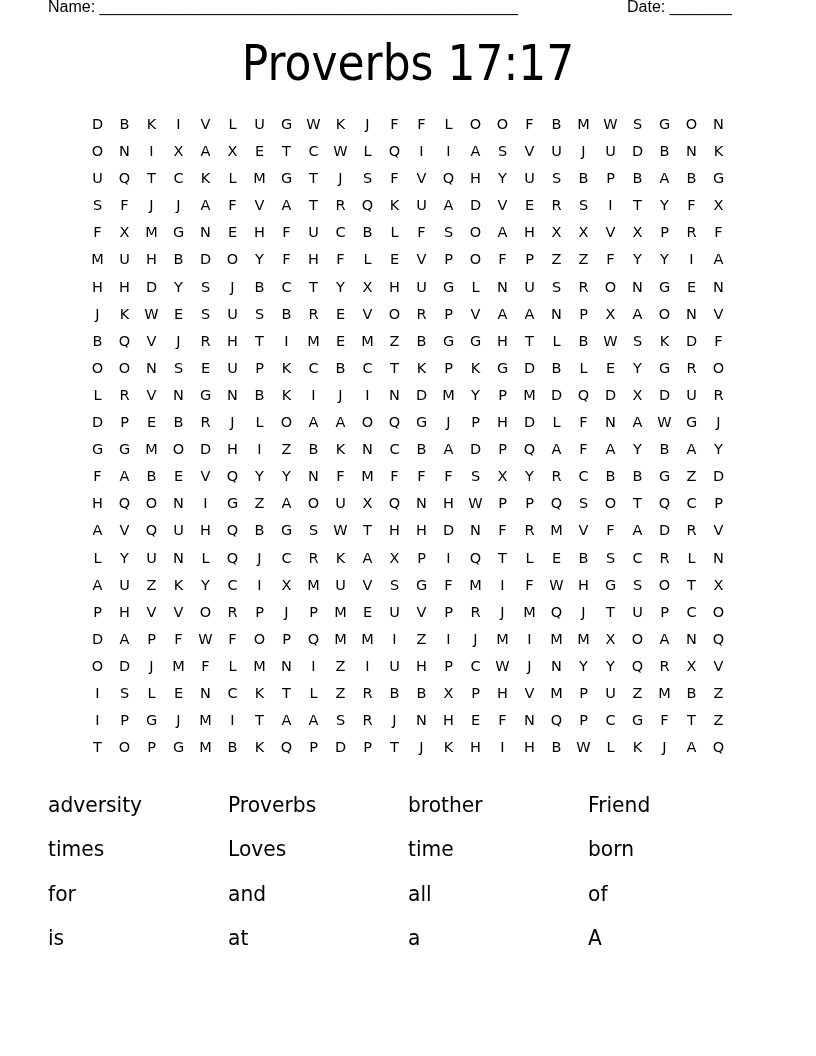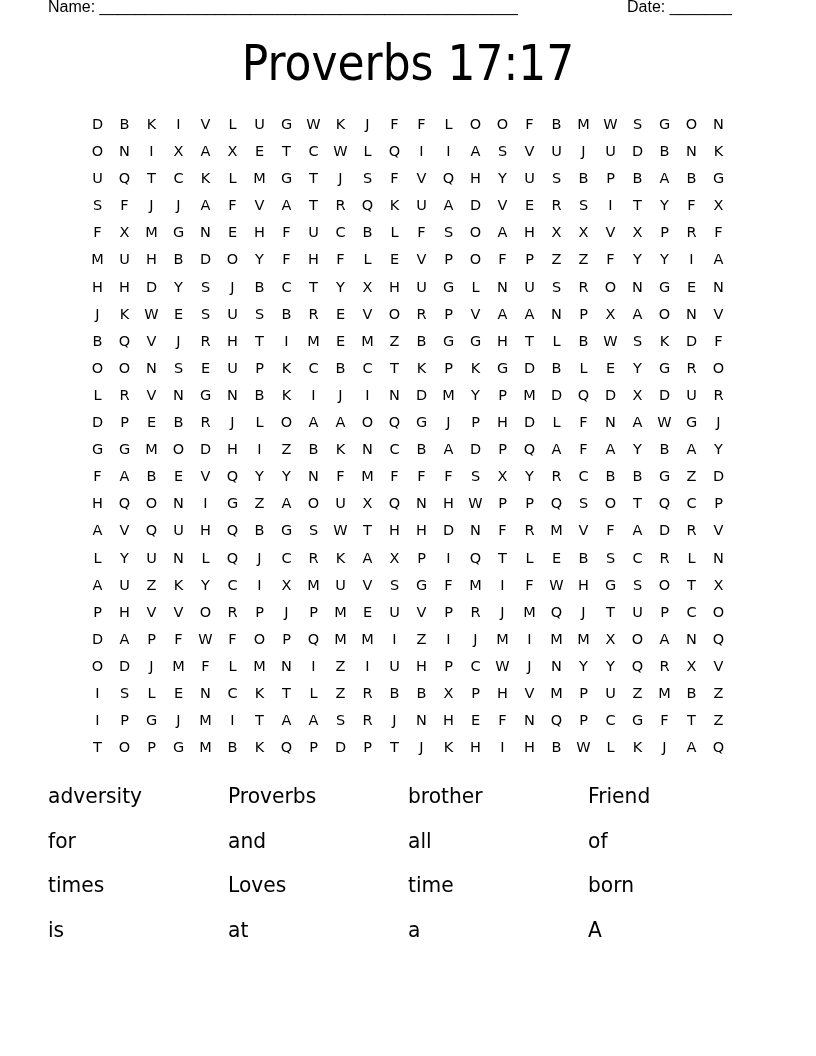"adversity" .word-row { align-items: none -> flex-end }
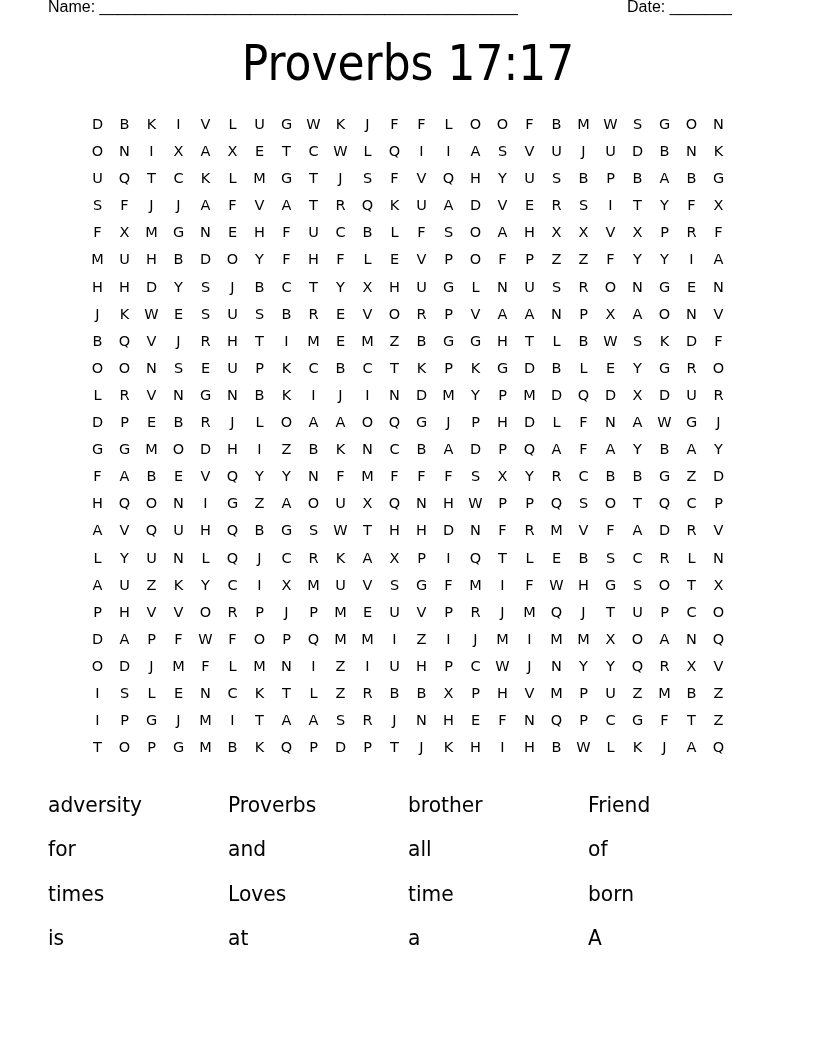"for" div.word-row { order: before "times" -> after "times" }
